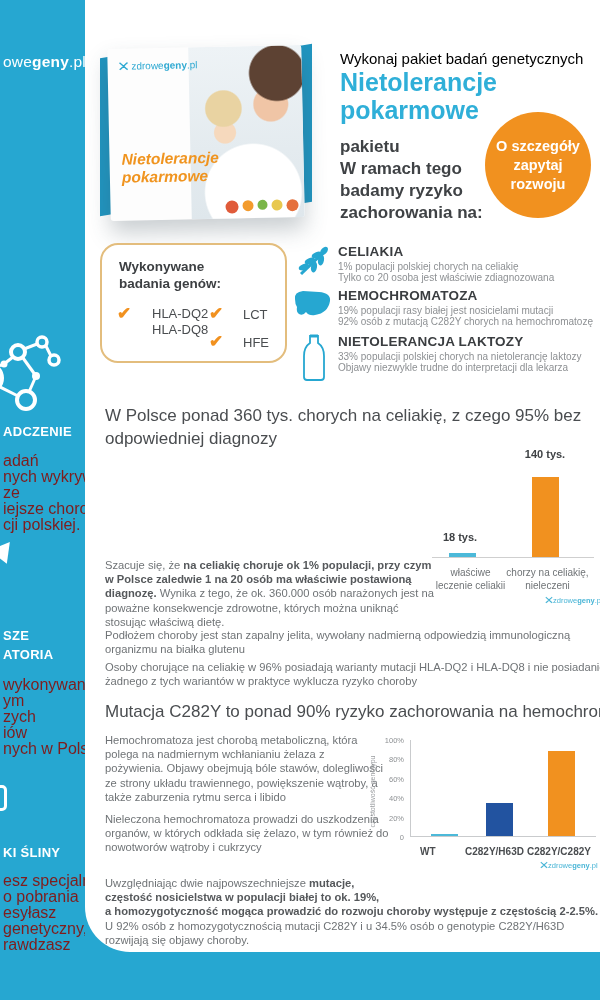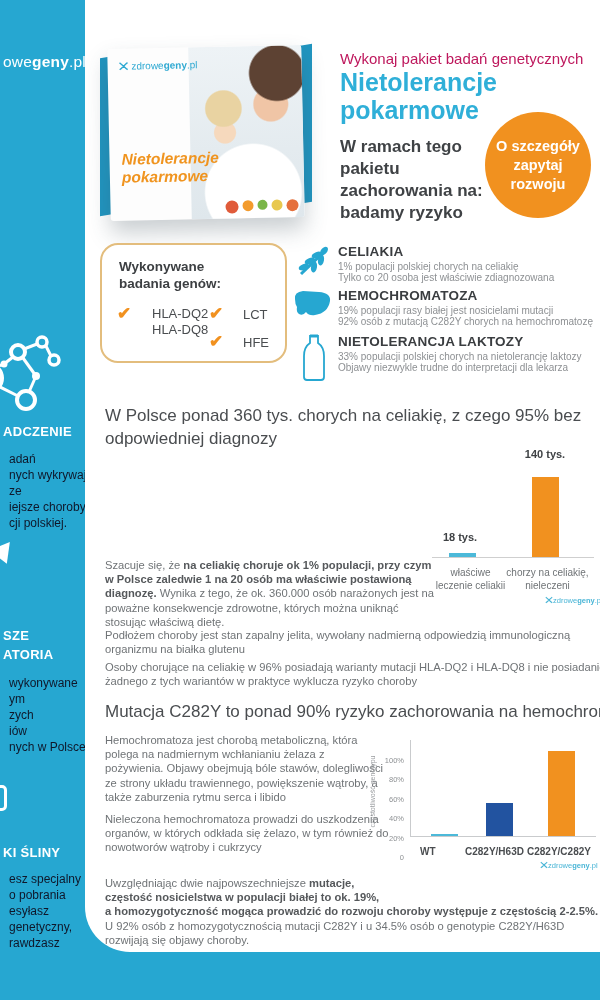"Wykonaj pakiet badań genetycznych" .tagline { color: #be185d -> #000000 }
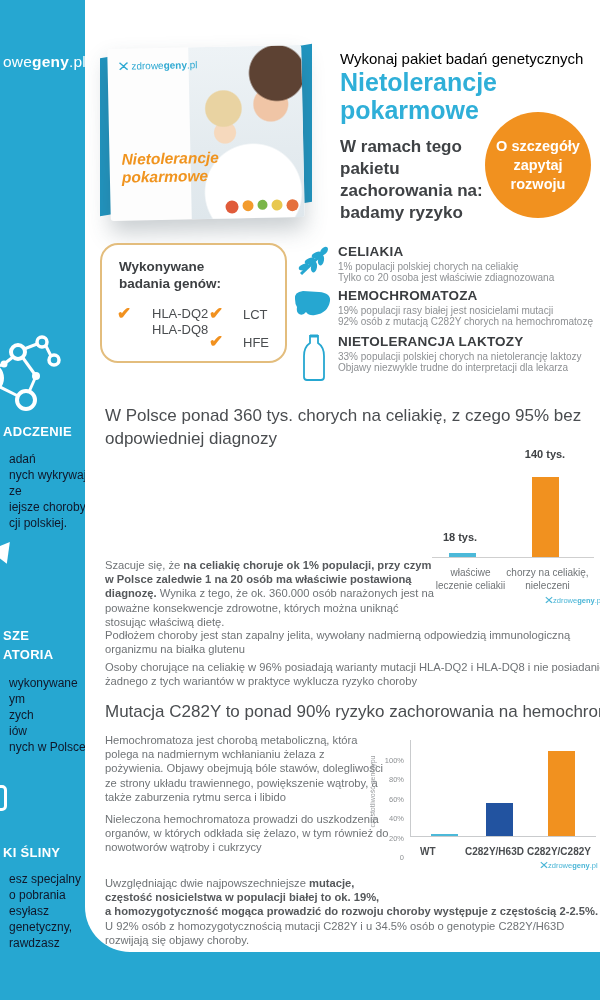"W ramach tego" div { order: before "pakietu" -> after "pakietu" }
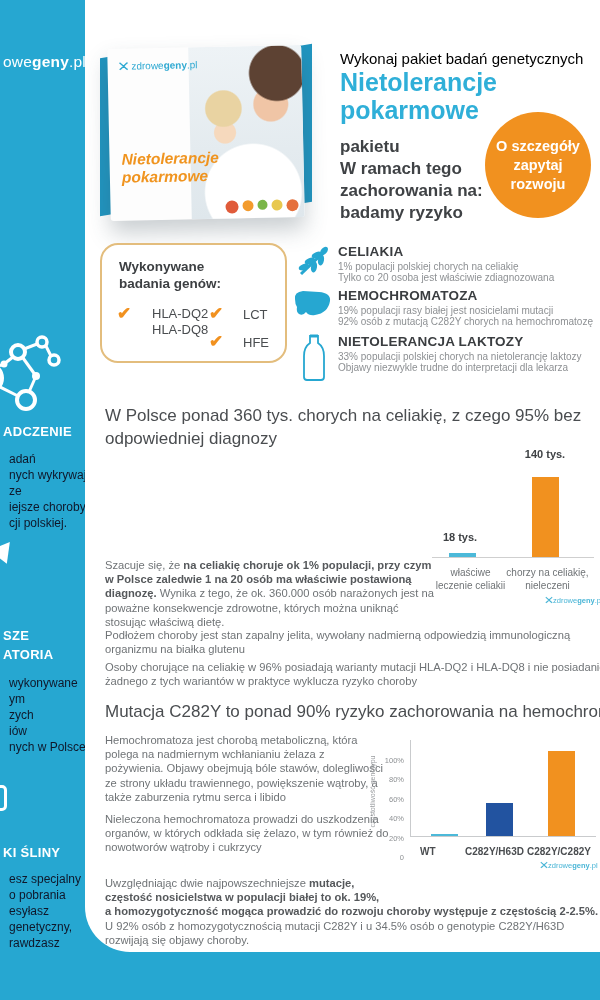"zachorowania na:" div { order: before "badamy ryzyko" -> after "badamy ryzyko" }
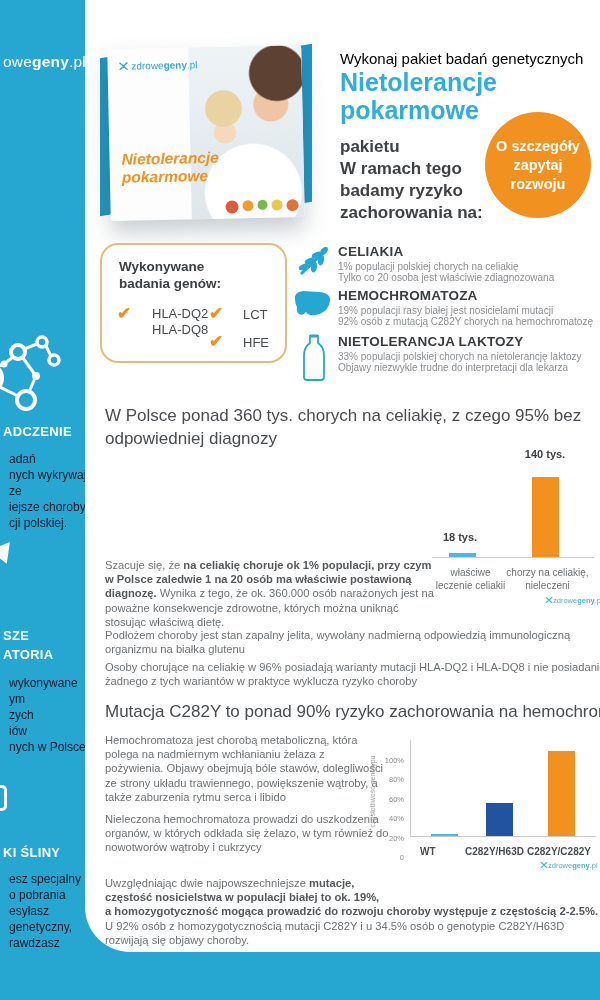"adań" .sb-l { color: #0f172a -> #7f1d1d; font-size: 12px -> 16px; left: 9px -> 3px }
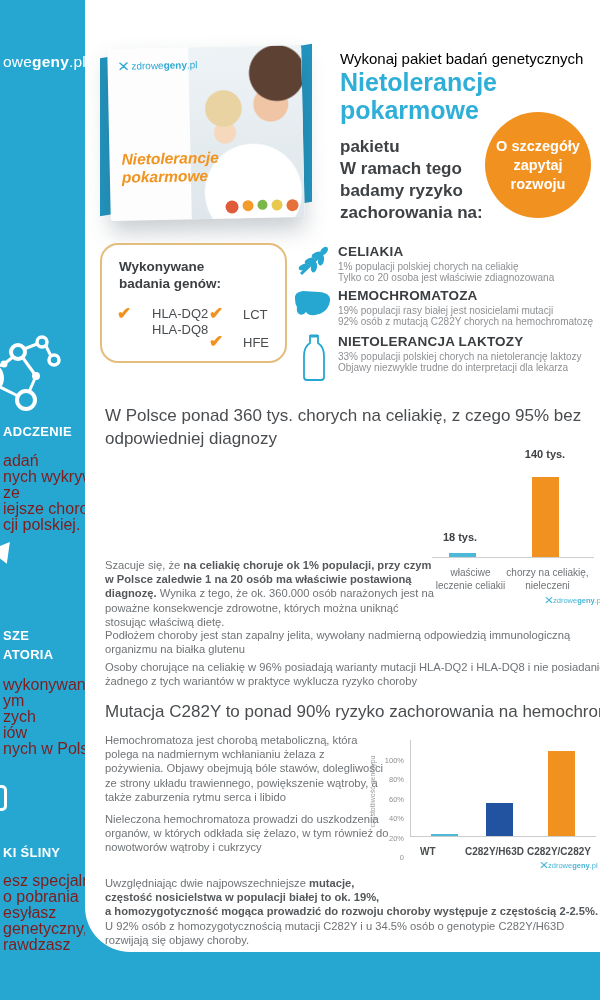"100%" .c2-tick { margin-top: 20px -> none }
